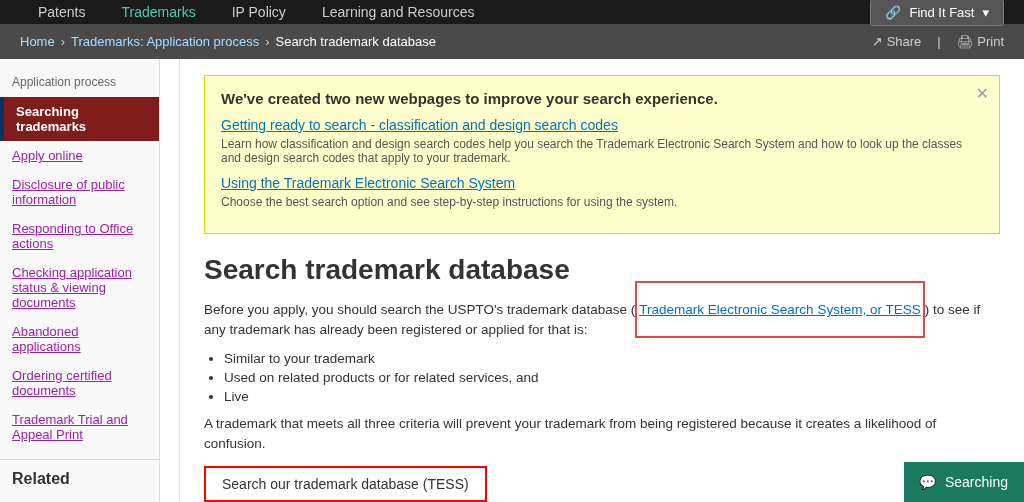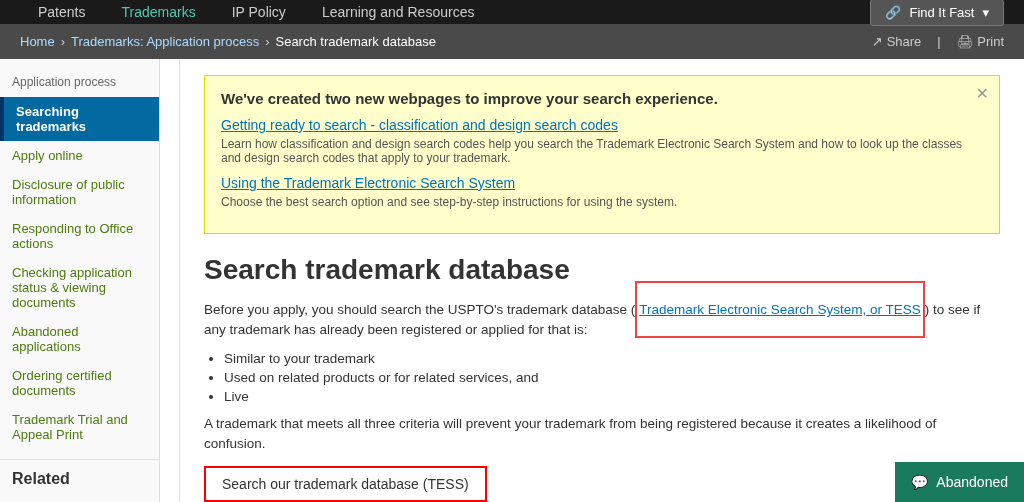"Searching trademarks" .sidebar-item.active { background: #0369a1 -> #7f1d1d }
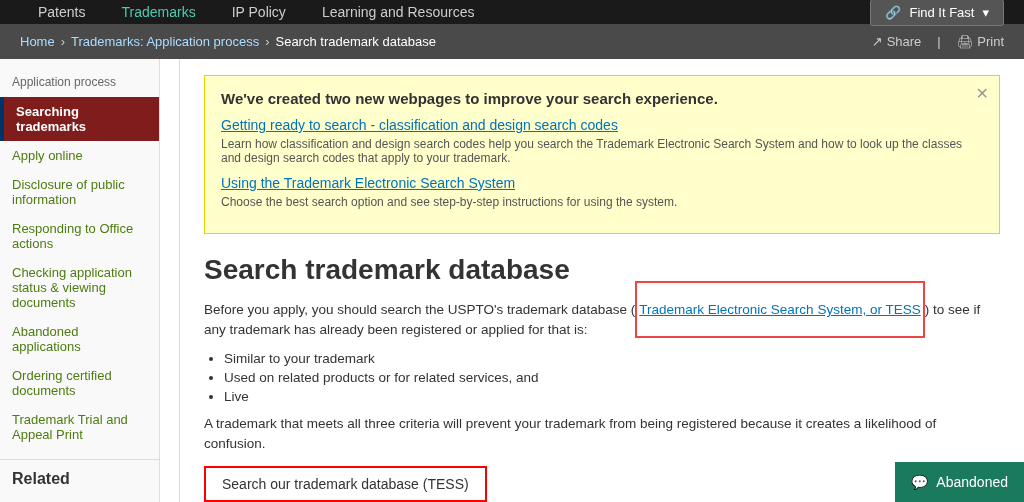"Apply online" .sidebar-item { color: #4d7c0f -> #a21caf; text-decoration: none -> underline }
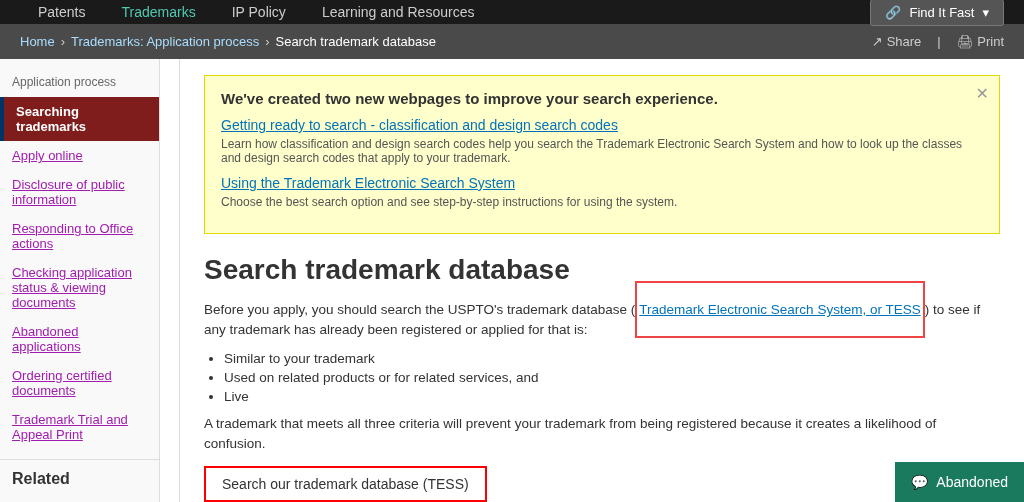"Abandoned" span { text: Abandoned -> Searching }
